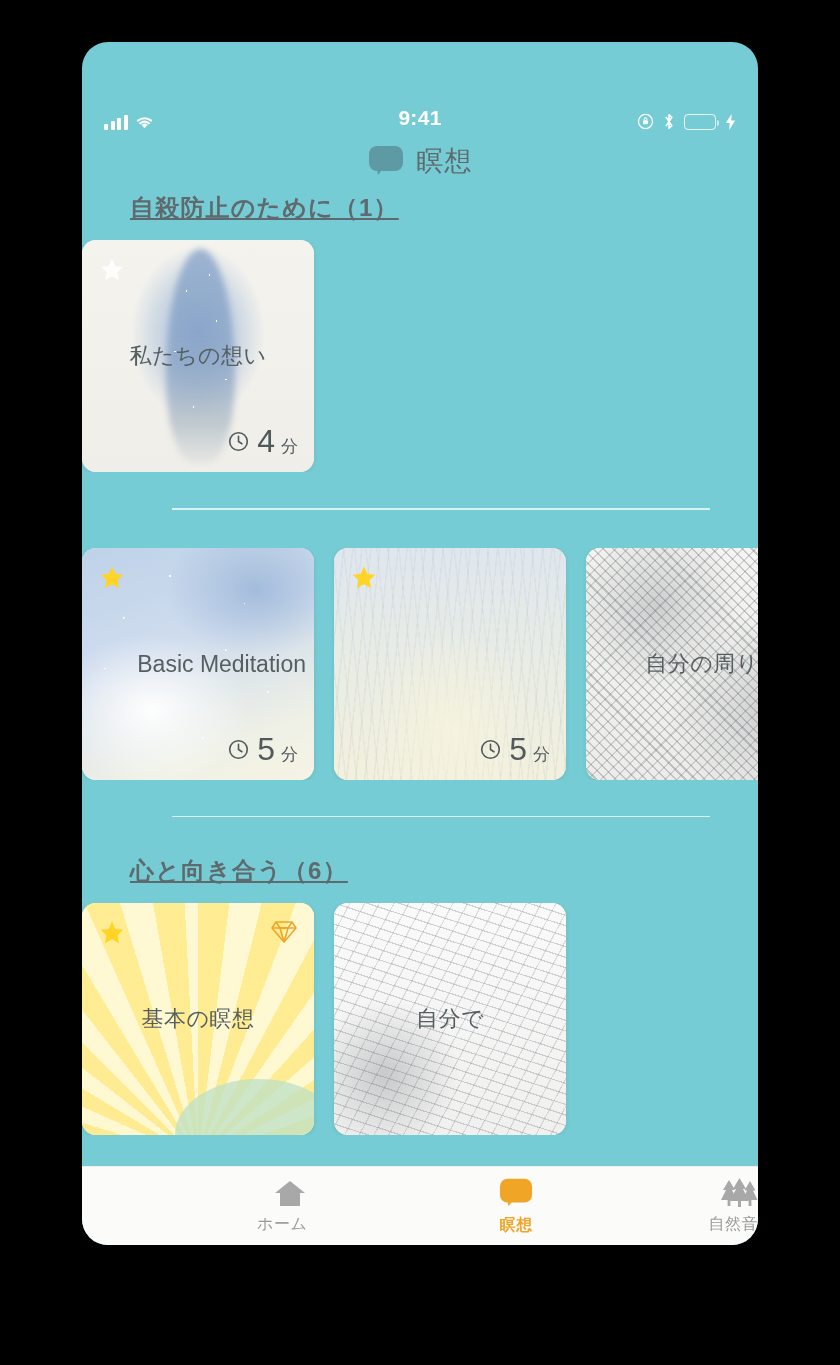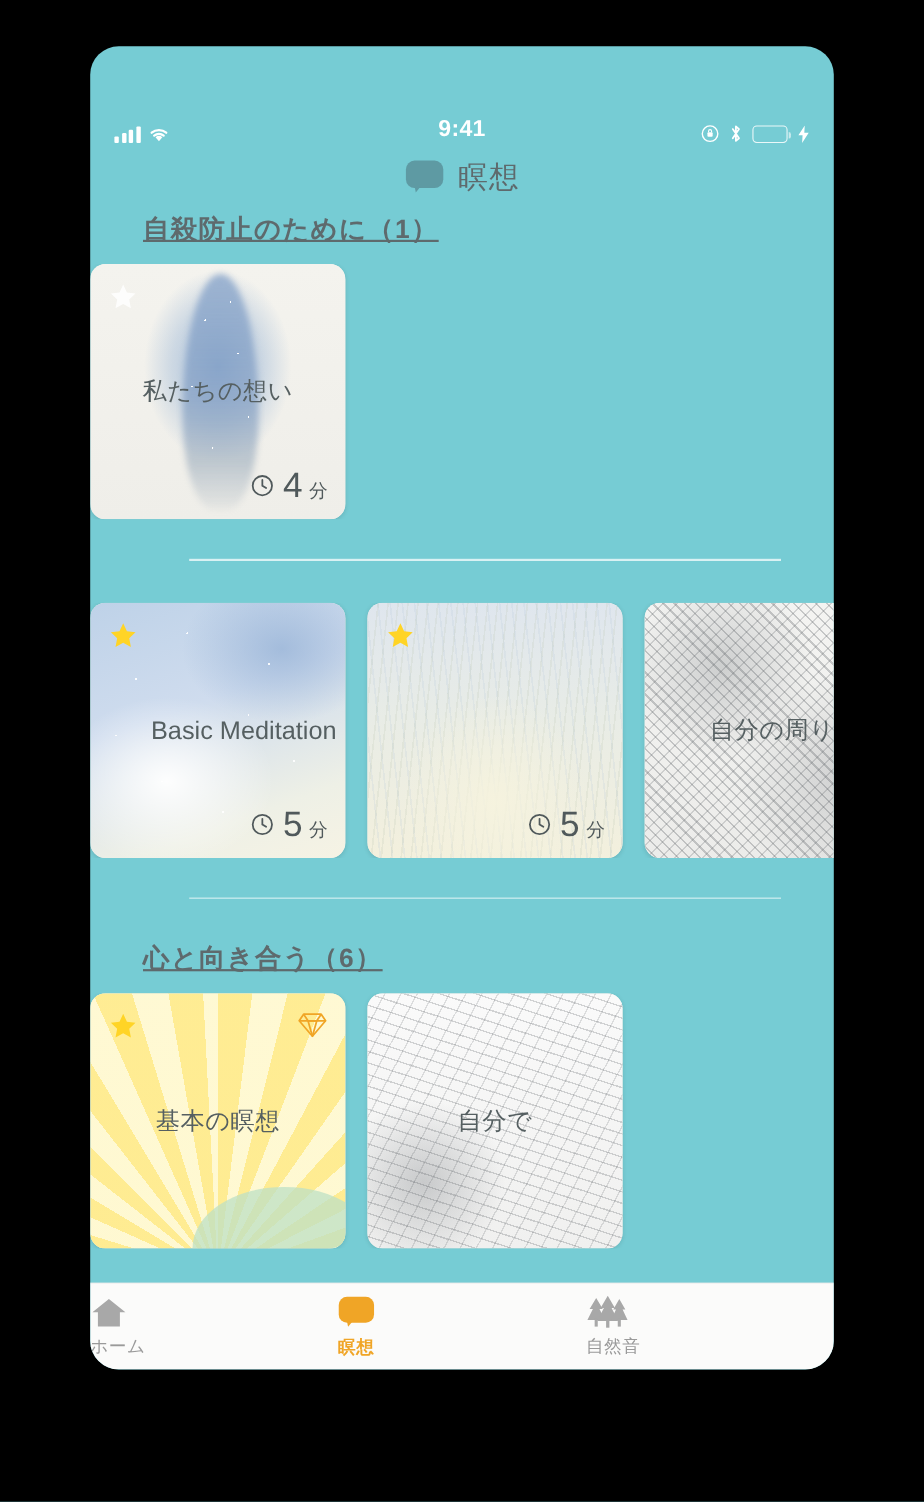"ホーム" .tab { align-items: flex-start -> flex-end }
